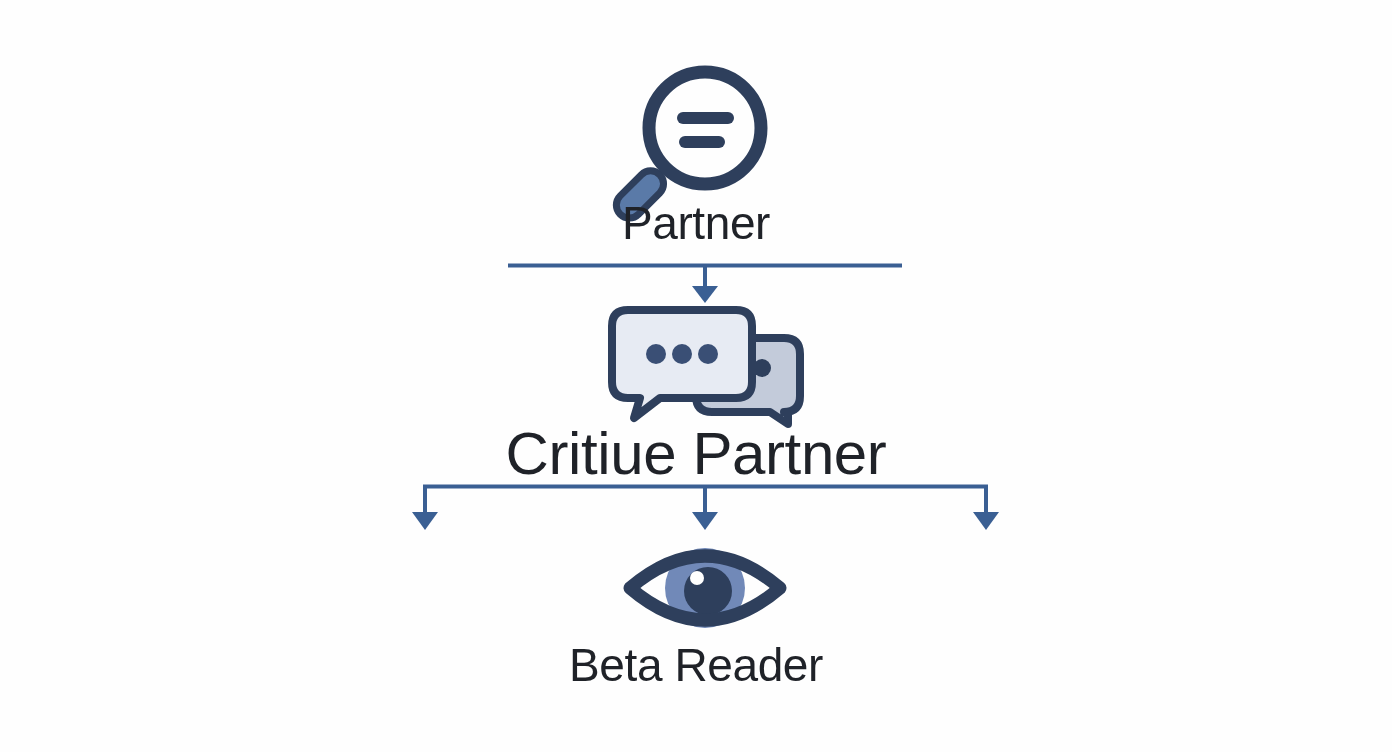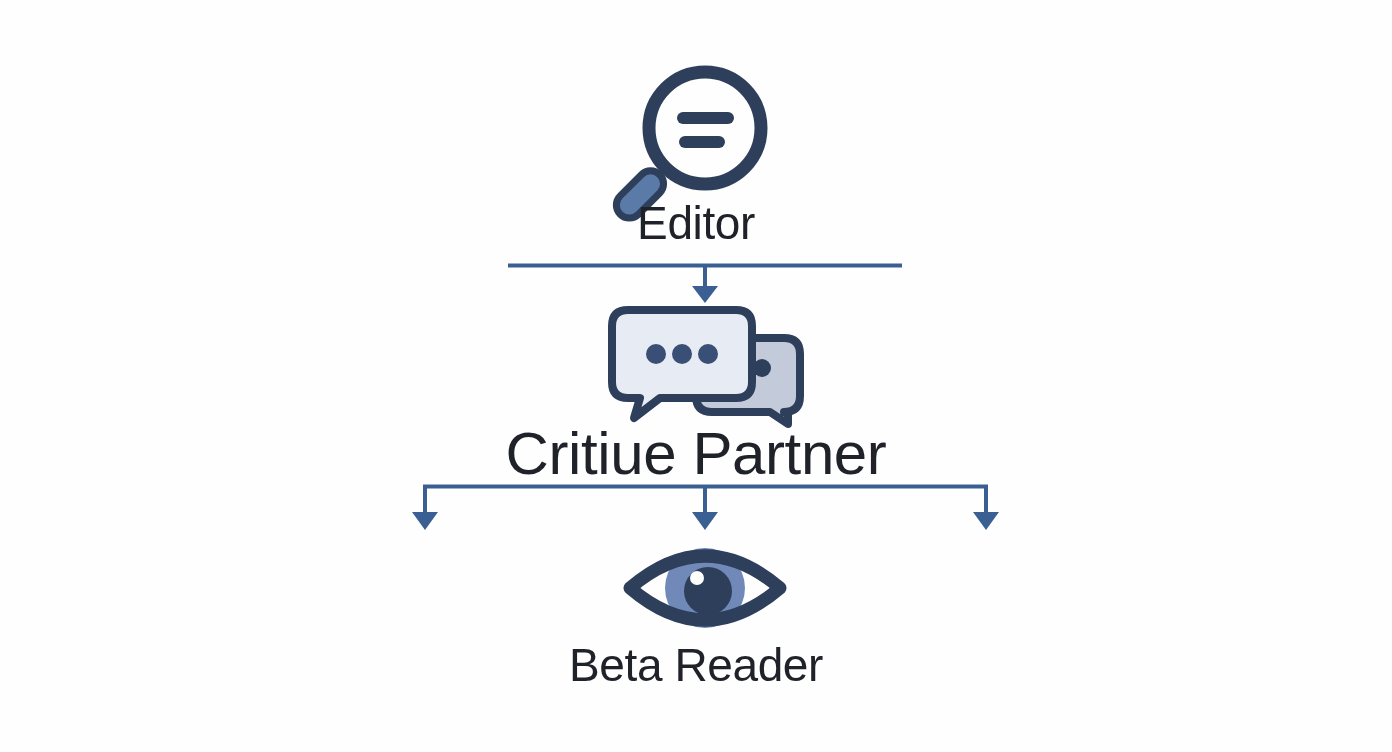"Editor" div.node-label { text: Editor -> Partner }
